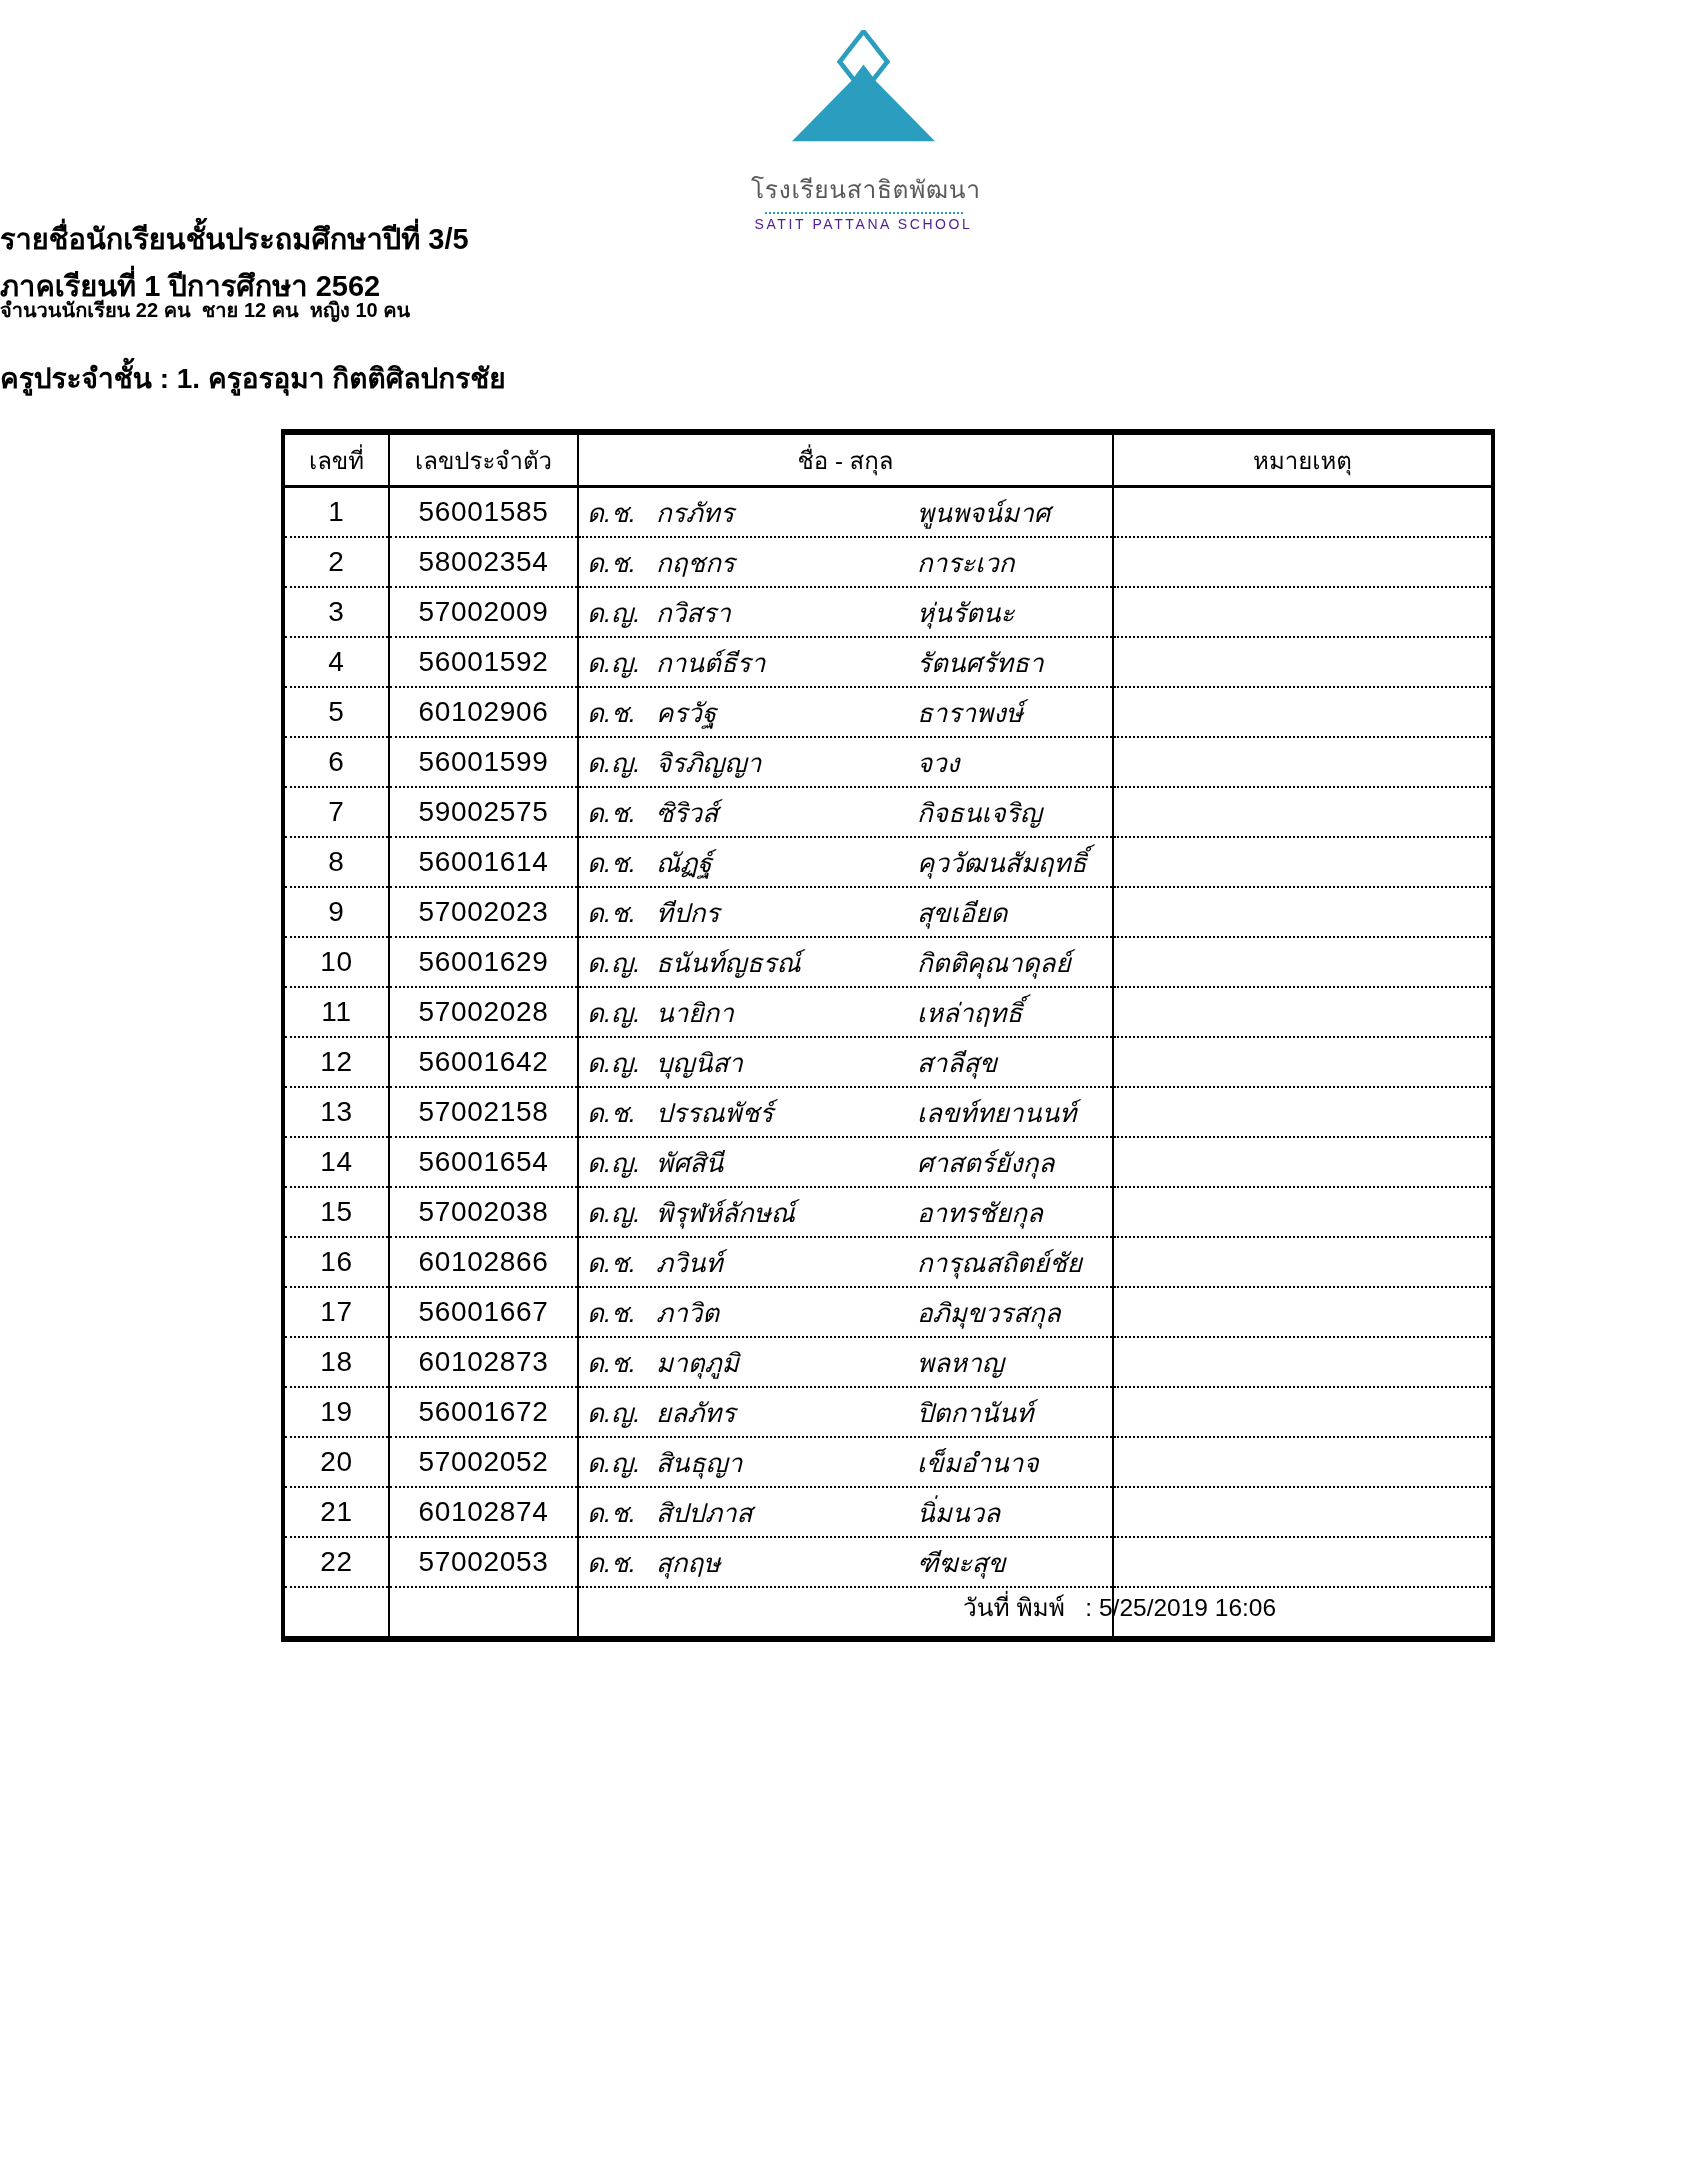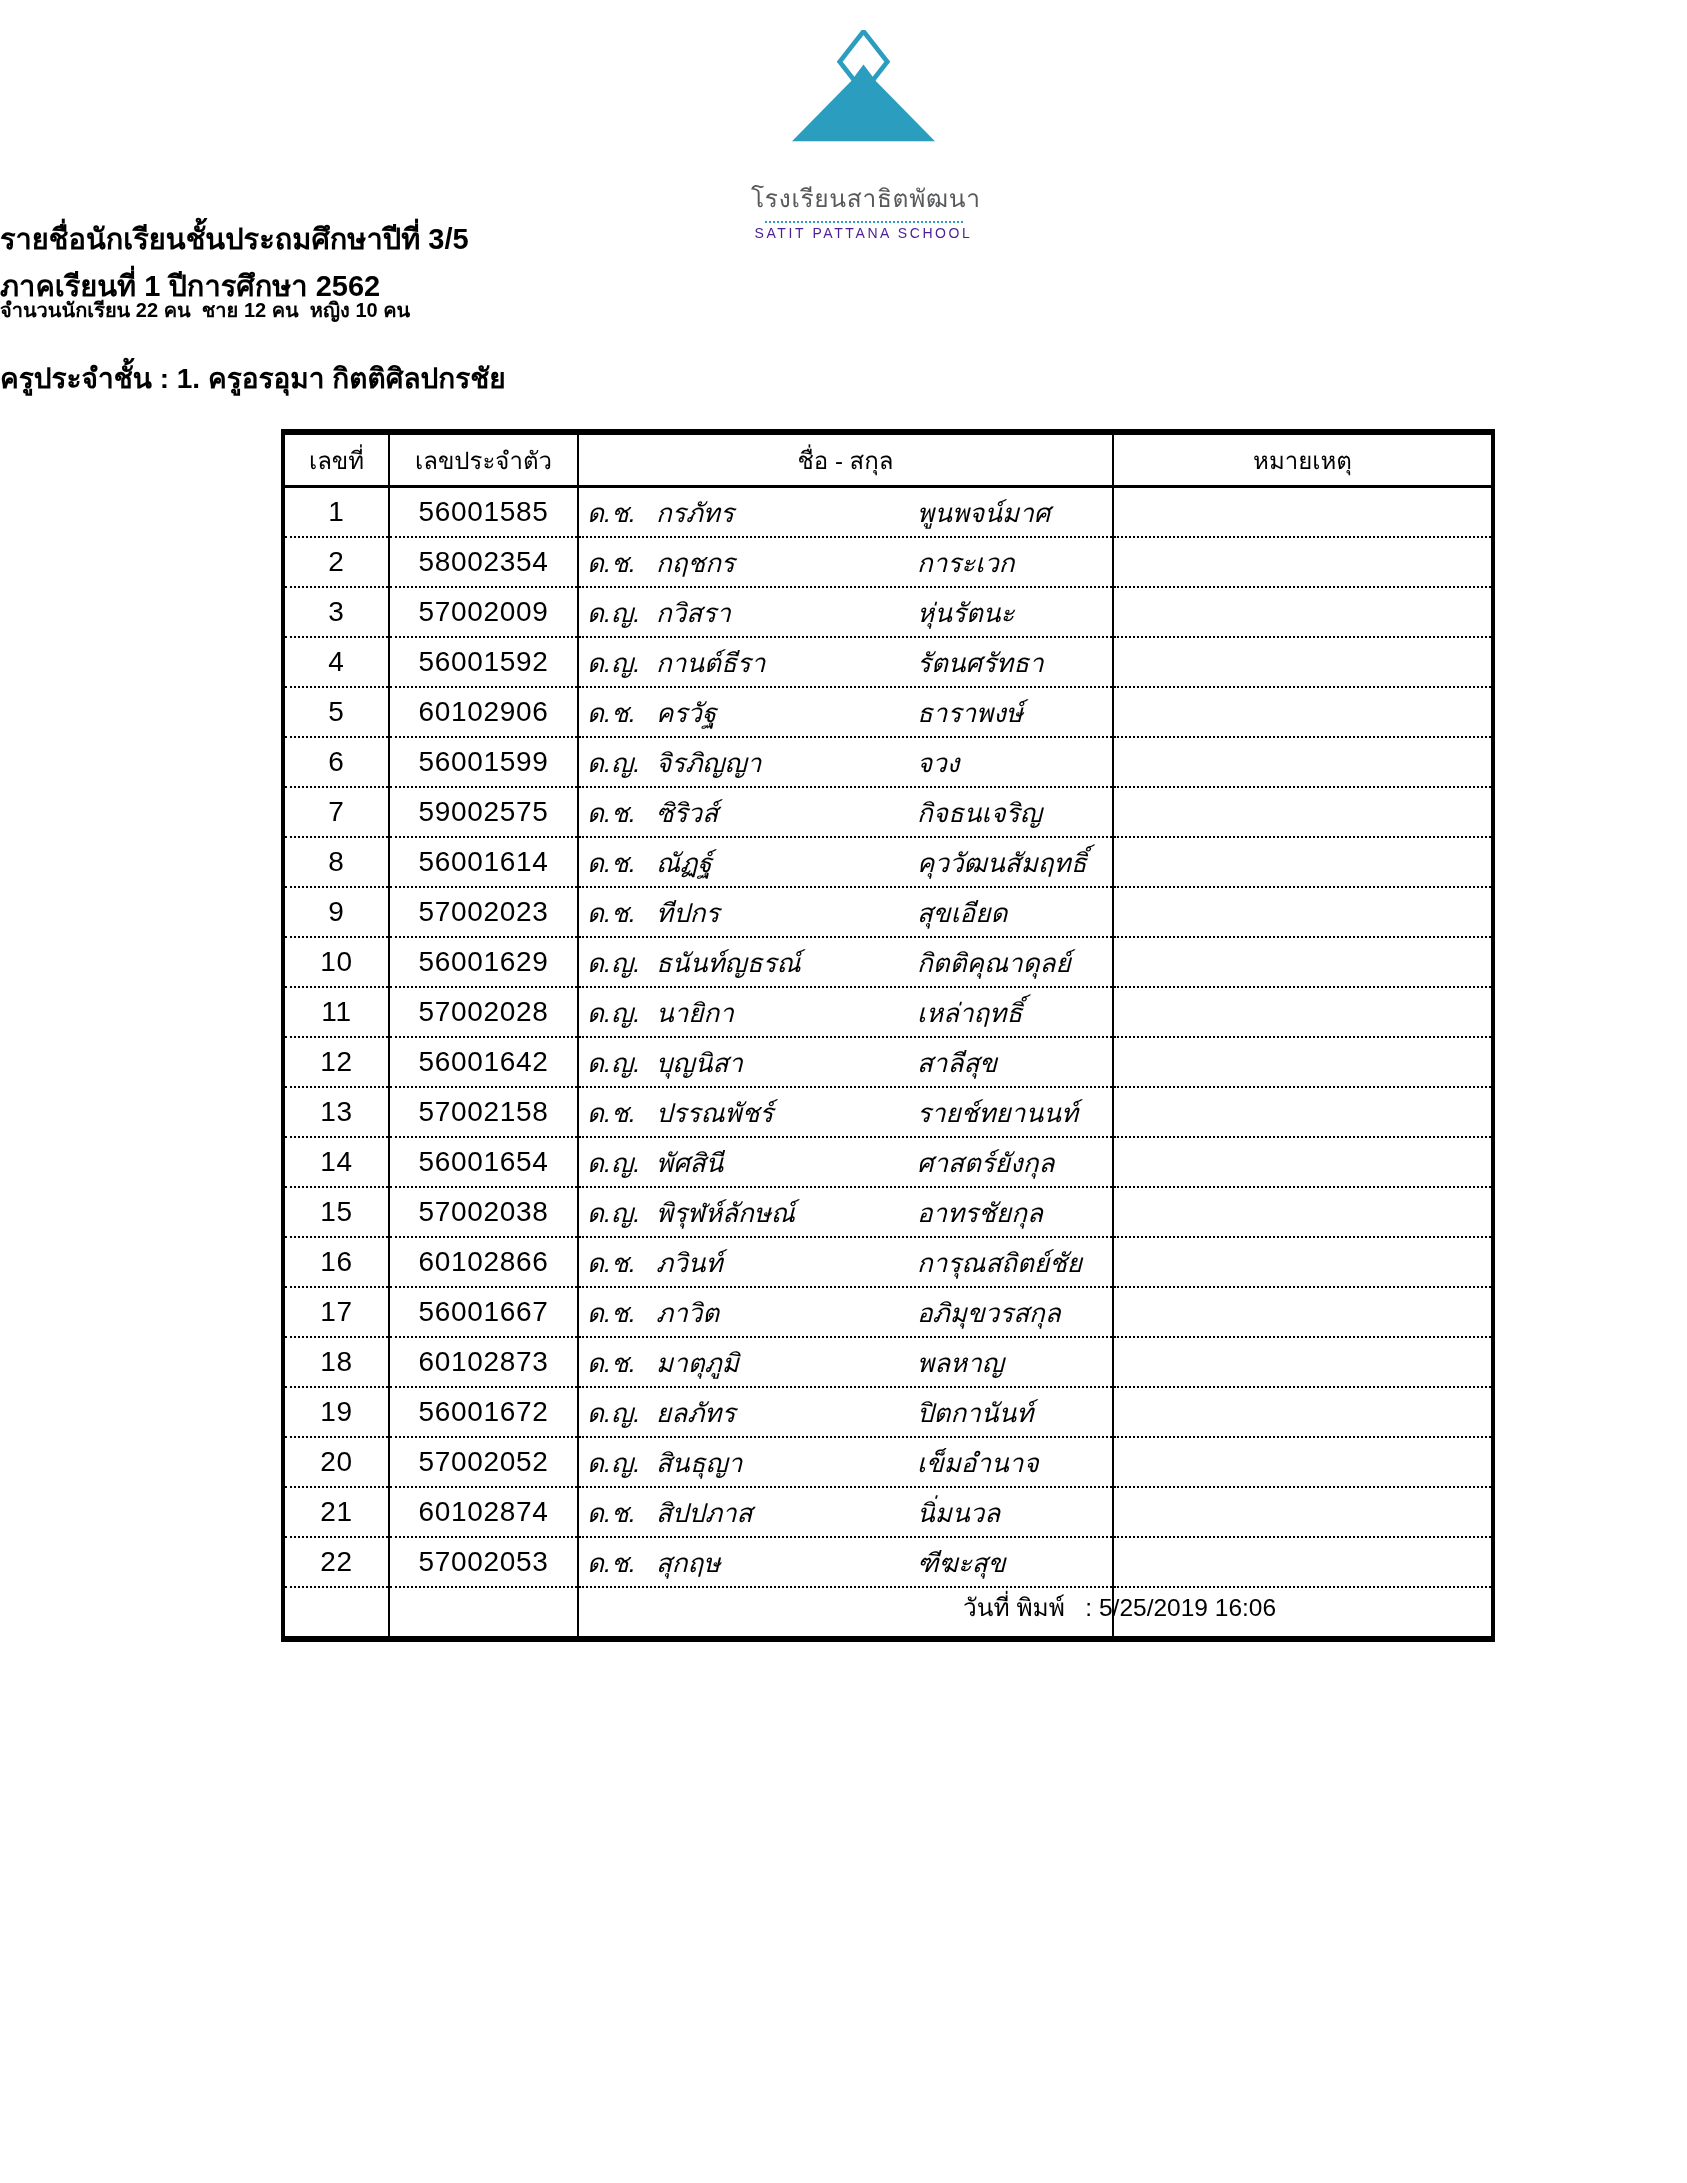"โรงเรียนสาธิตพัฒนา" .logo-thai { margin-top: 10px -> 1px }
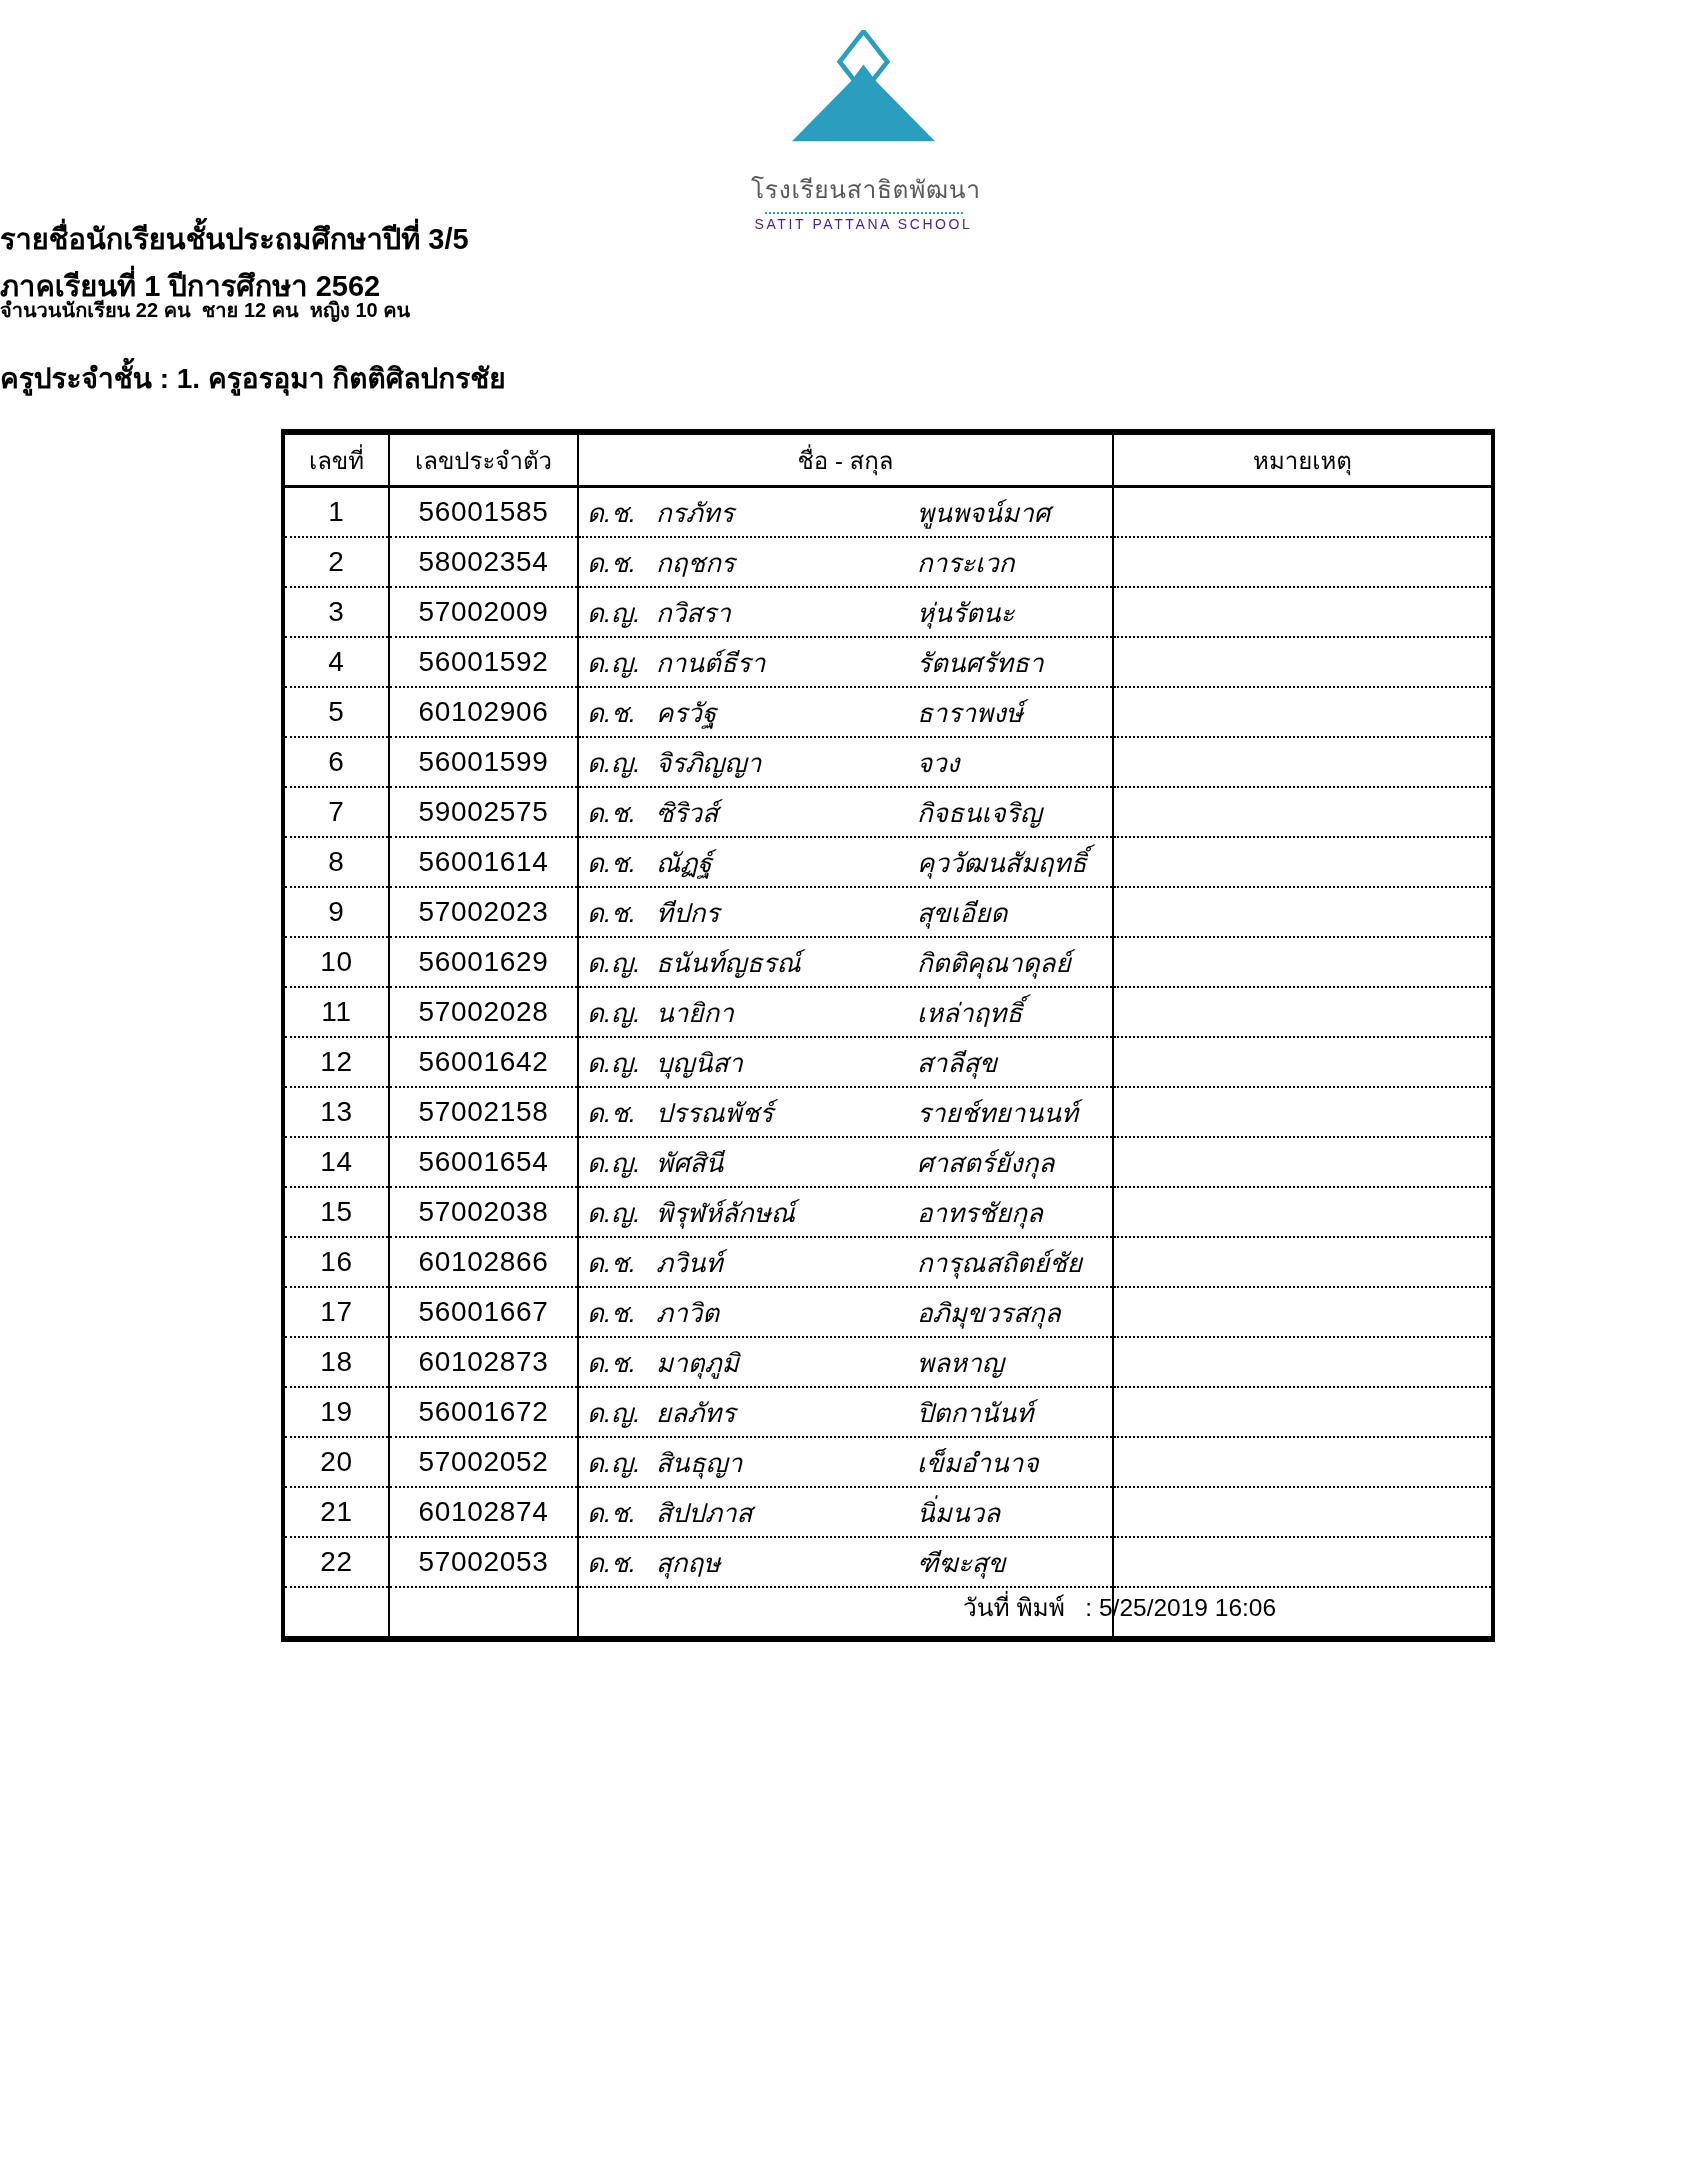"รายช์ทยานนท์" span.nl { text: รายช์ทยานนท์ -> เลขท์ทยานนท์ }
